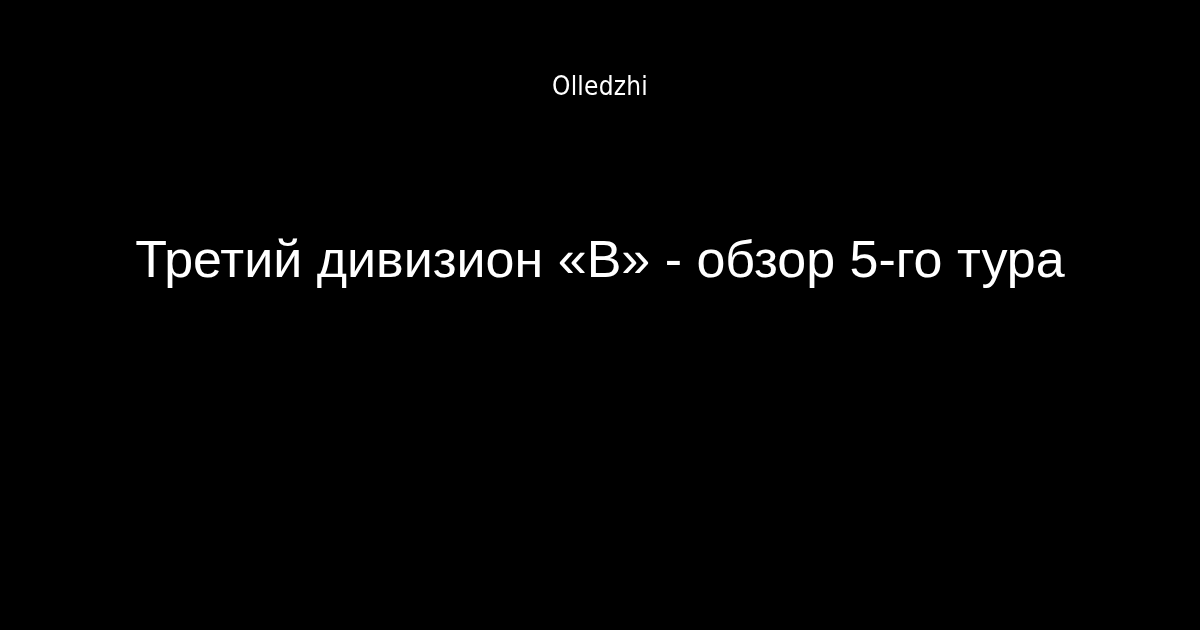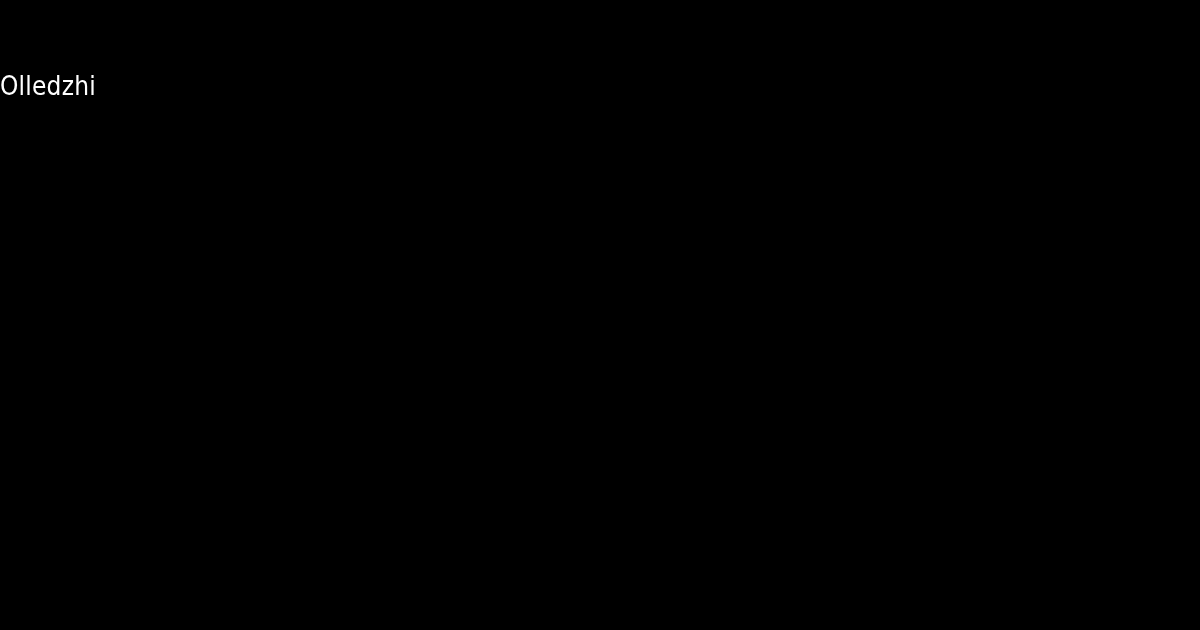"Olledzhi" .site-name { text-align: none -> center }
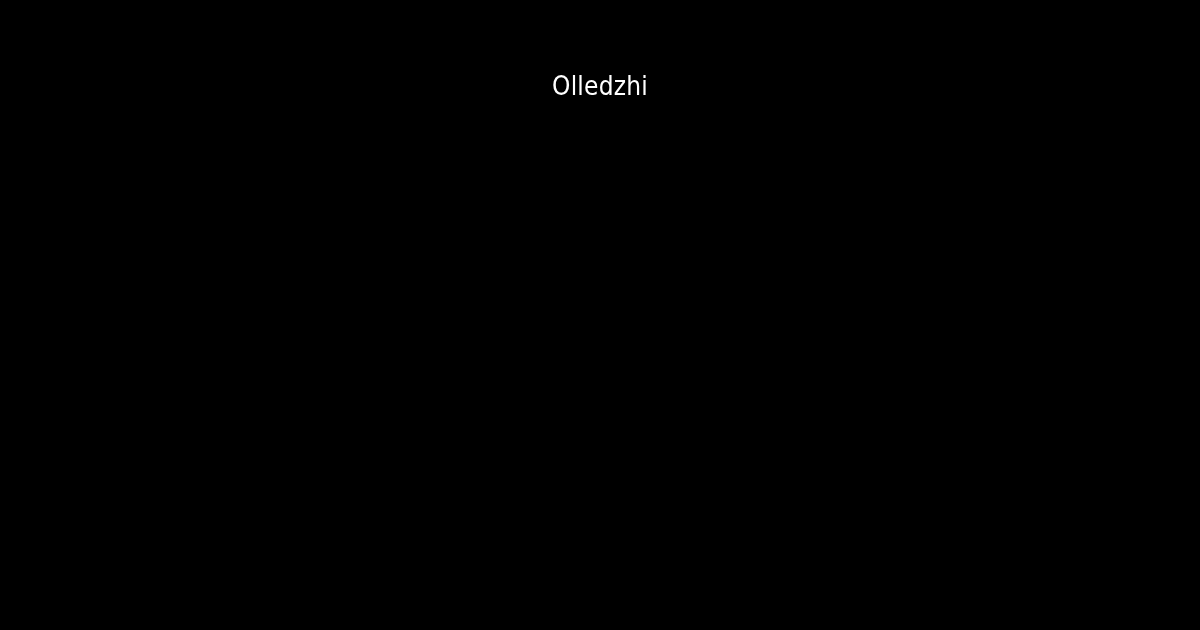"Третий дивизион «В» - обзор" div.headline-wrap { html: none -> <div> <h1>Третий дивизион «В» - обзор 5-го тура</h1> </div> }
